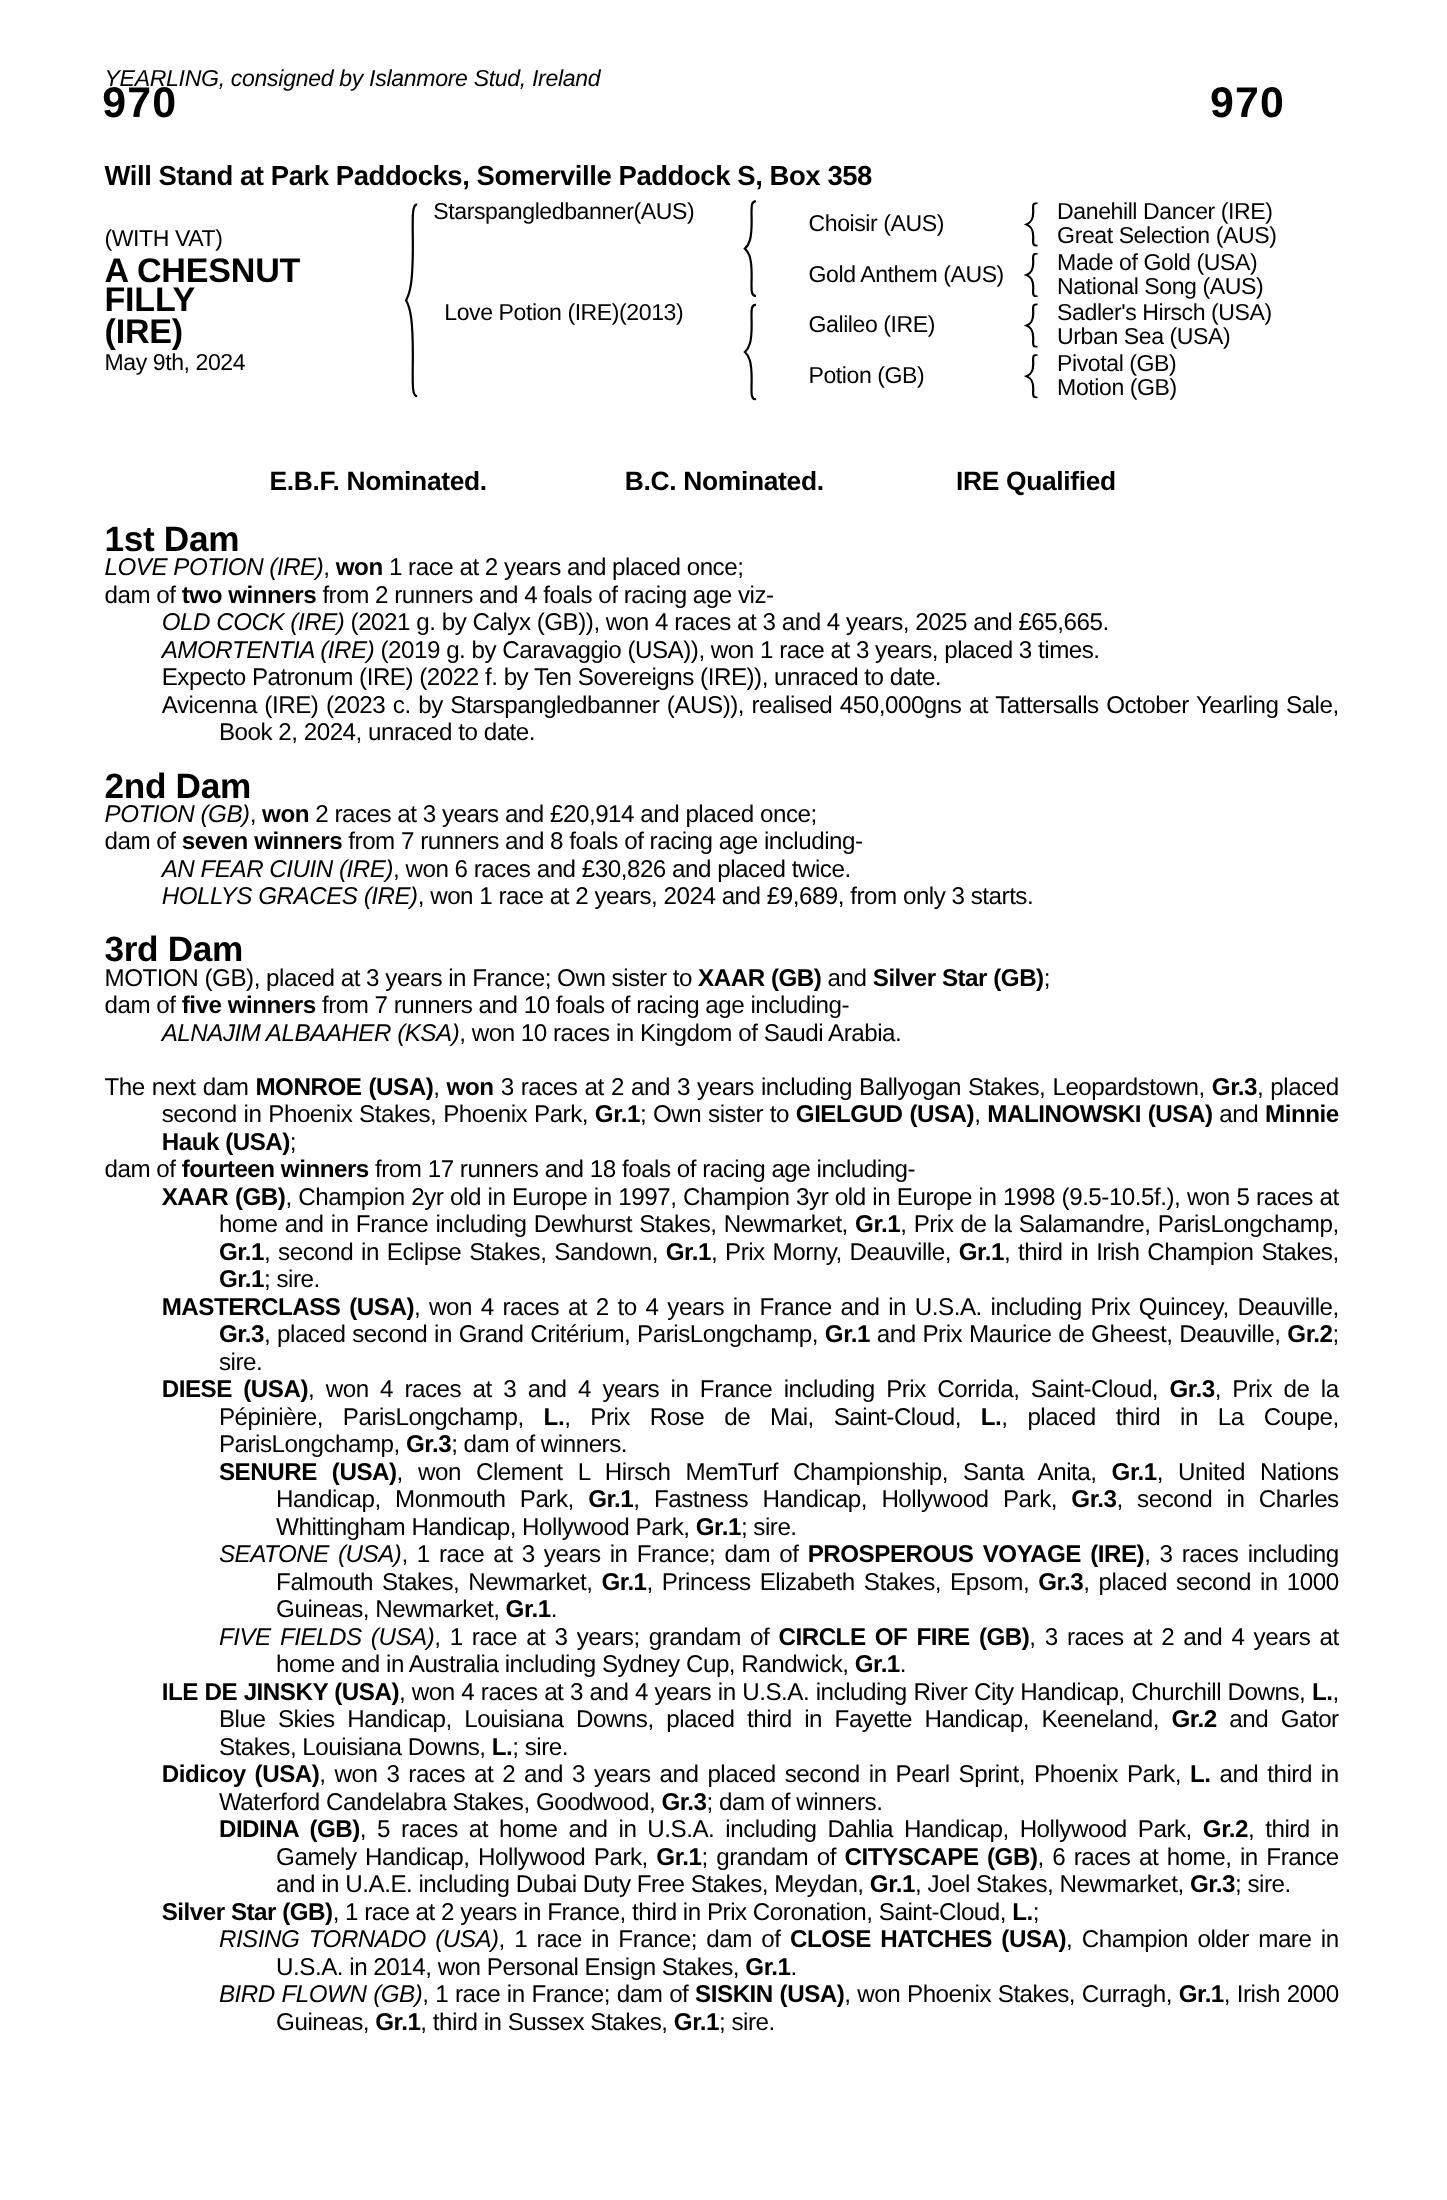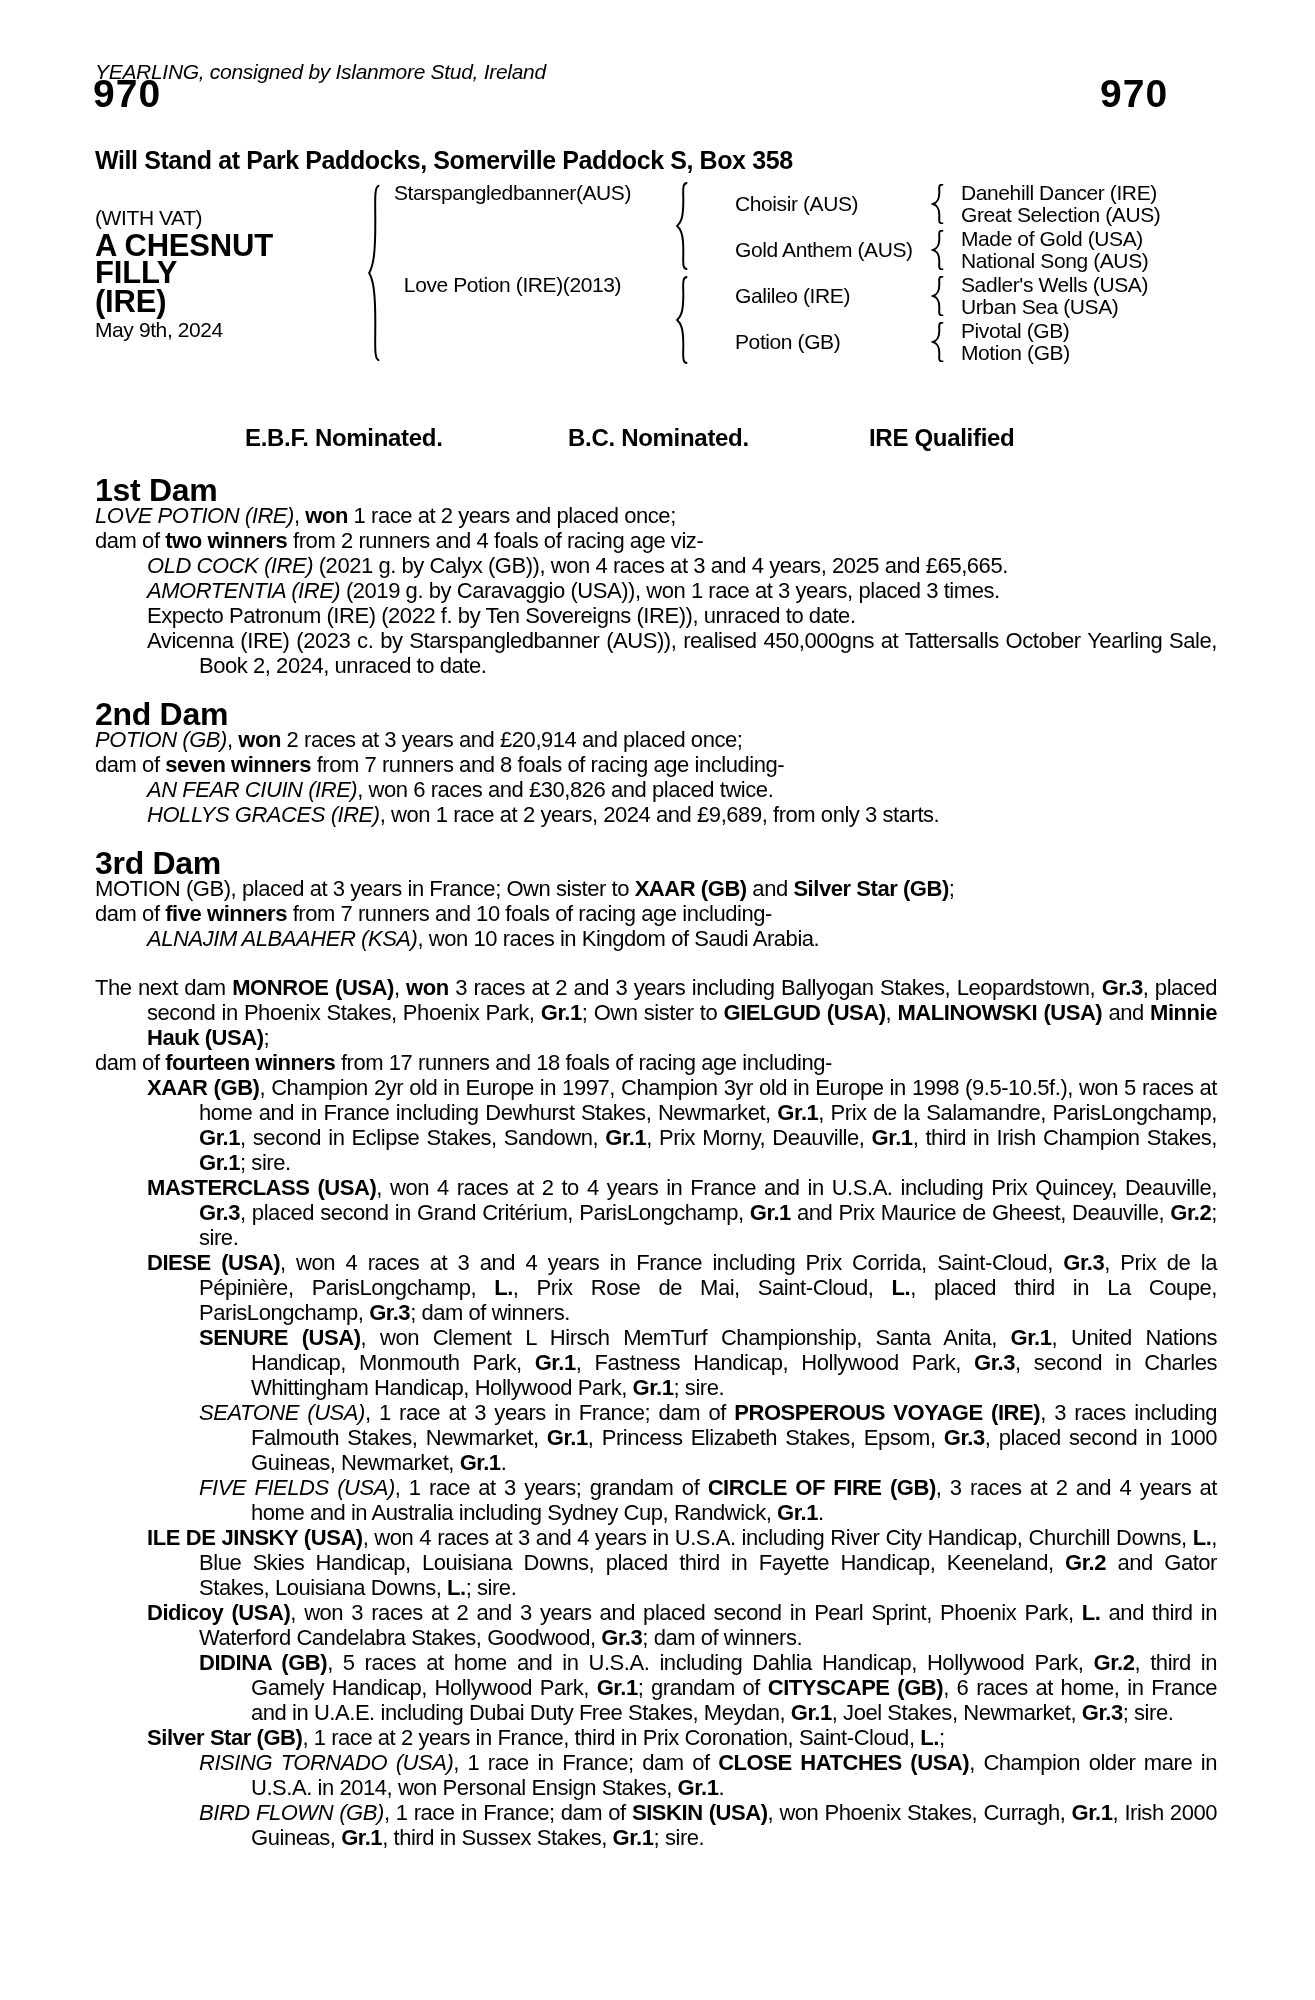"Sadler's Wells (USA)" div { text: Wells -> Hirsch }
